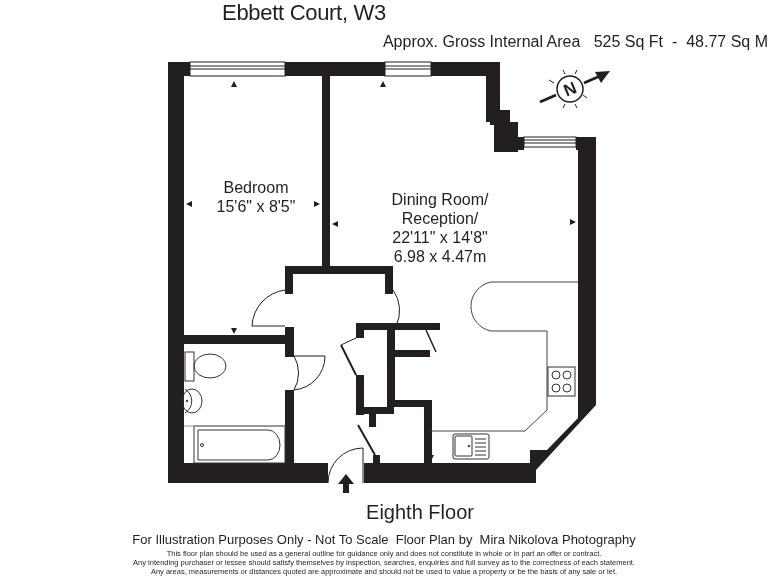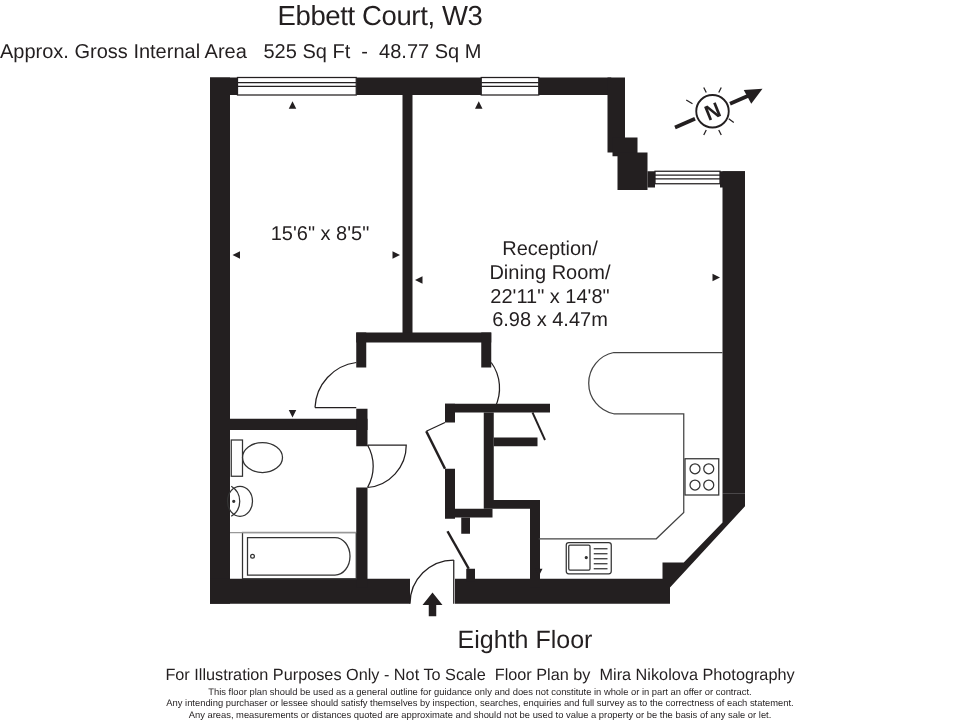"Approx. Gross Internal Area 525" .subtitle { text-align: left -> right }
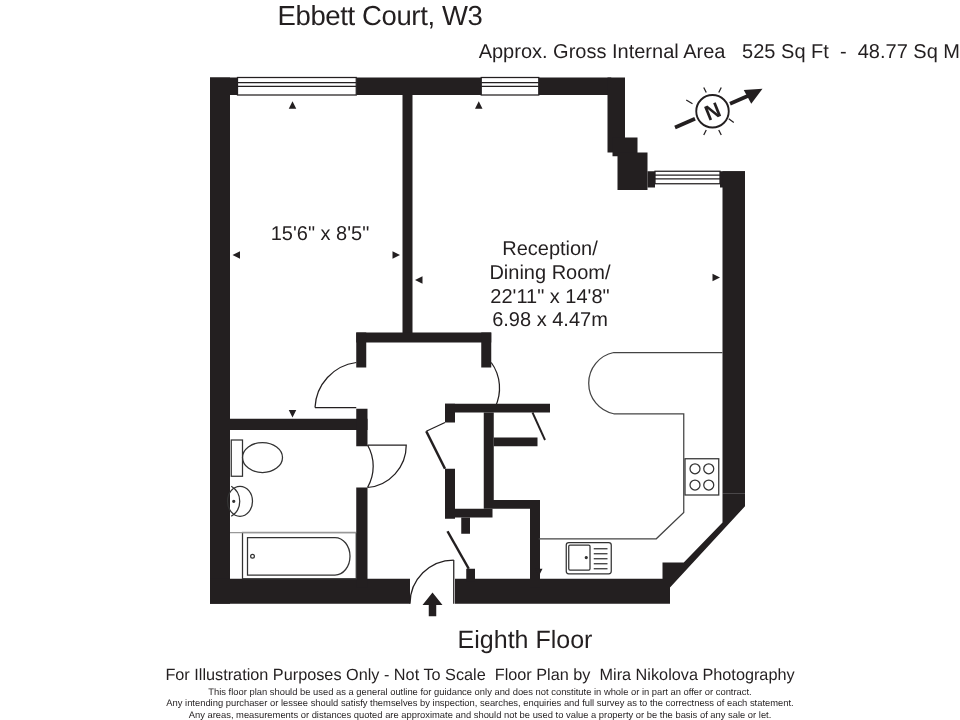"Bedroom" div { html: none -> <div>Bedroom</div> }
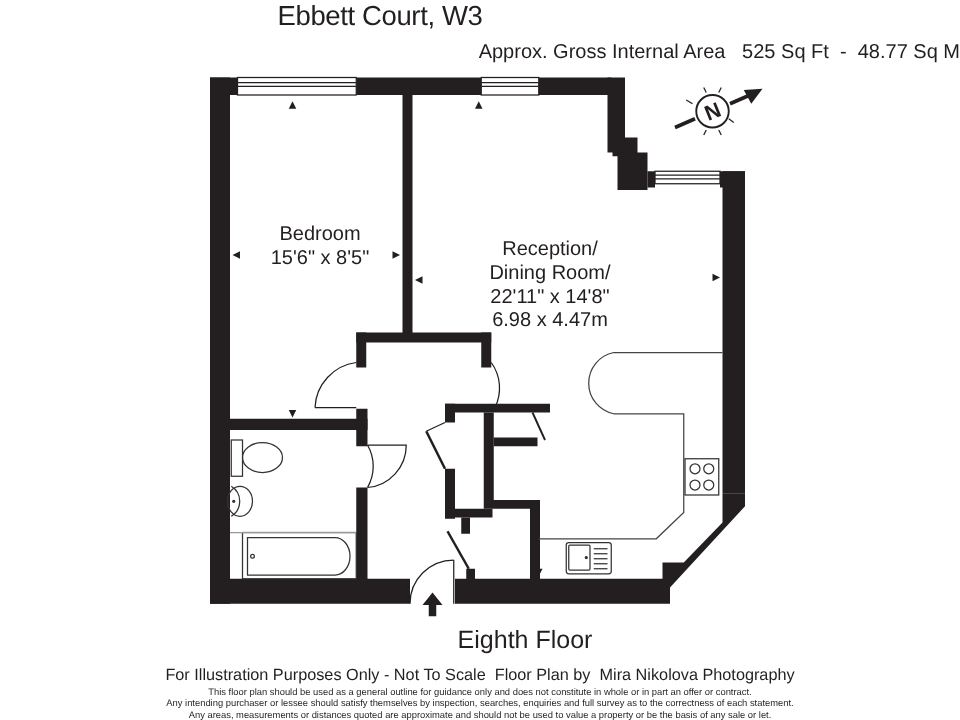"Reception/" div { order: before "Dining Room/" -> after "Dining Room/" }
